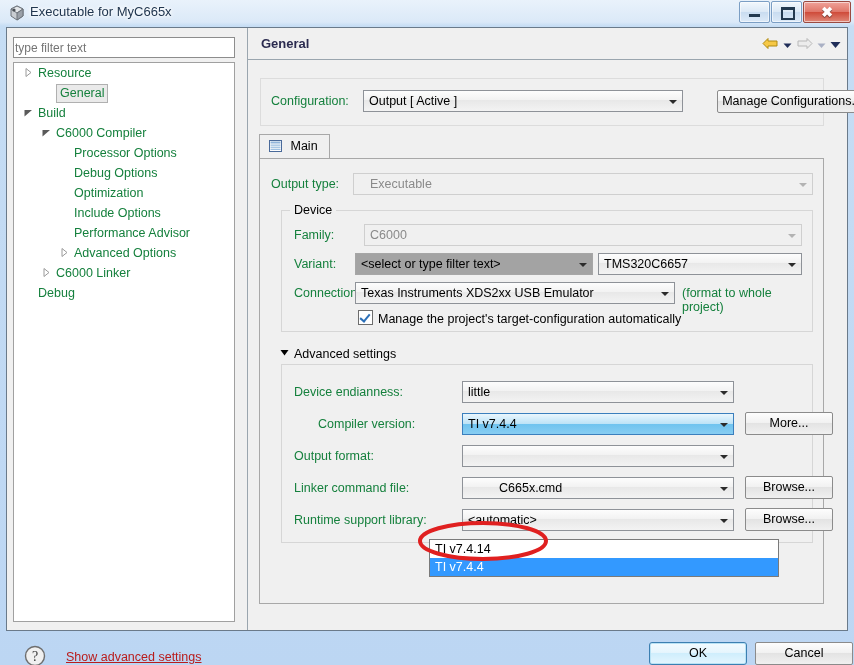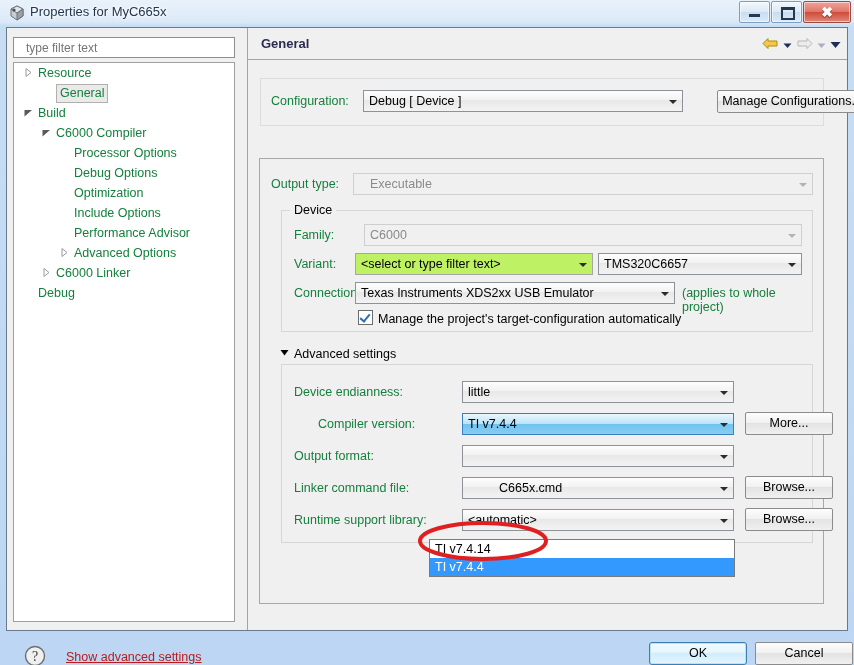"Properties for MyC665x" div.title-text { text: Properties -> Executable }
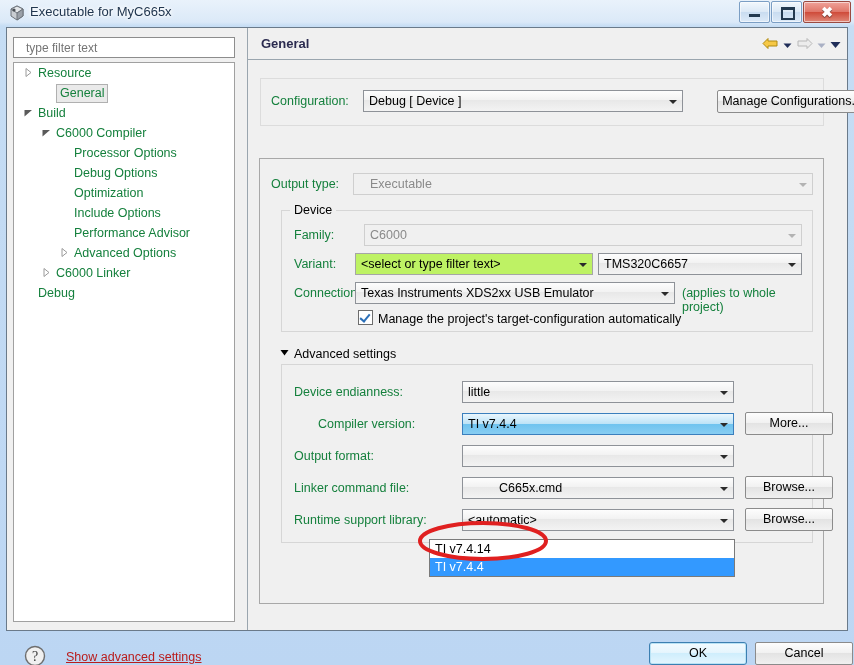"type filter text" .filterbox { padding: 2px 12px -> 2px 1px }
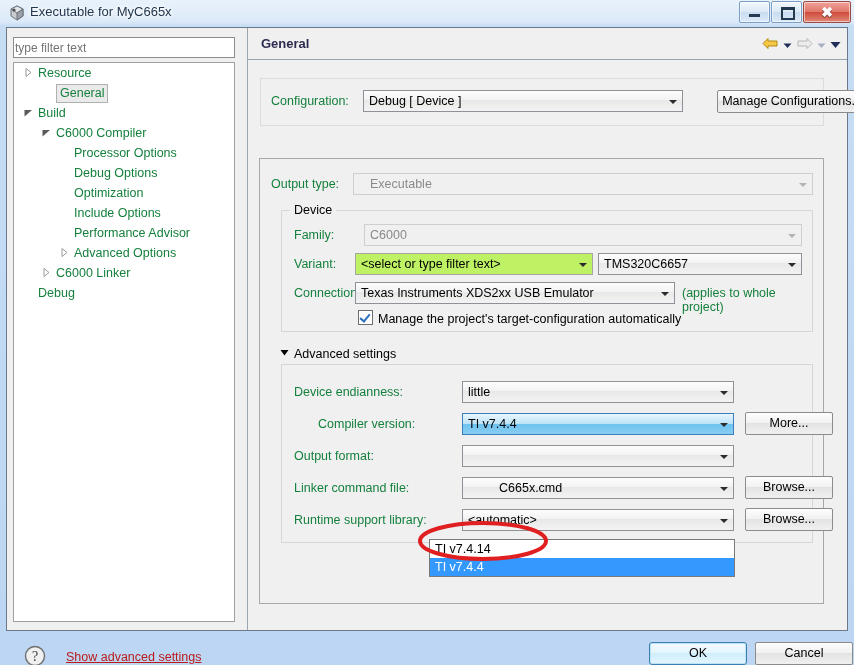"Debug [ Device ]" span { text: Debug  [ Device -> Output  [ Active }
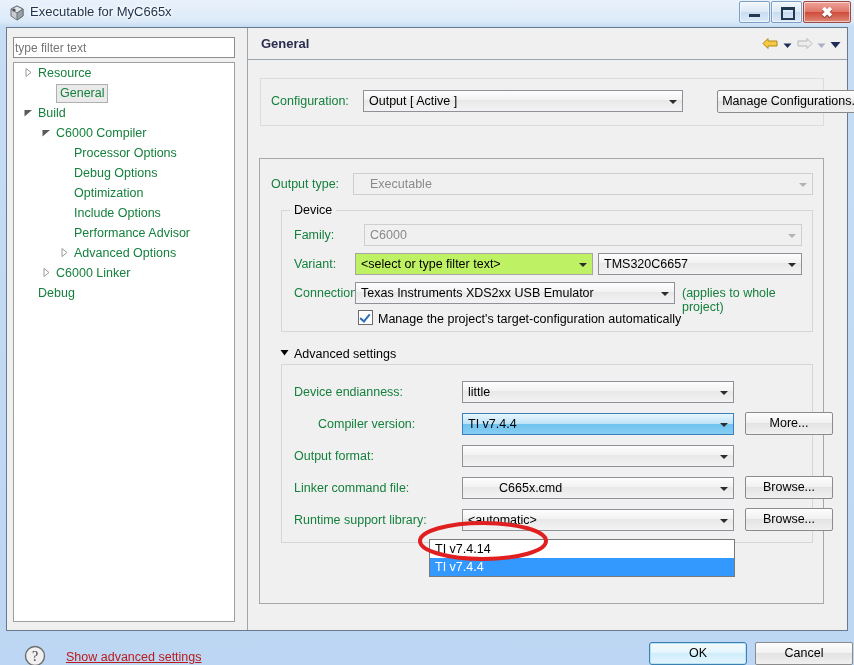"Main" div.tabstrip { html: none -> <div> <div> <span> <svg> <rect></rect> <rect></rect> <rect></rect> <rect></rect> <rect></rect> </svg> </span> <span>Main</span> </div> </div> }
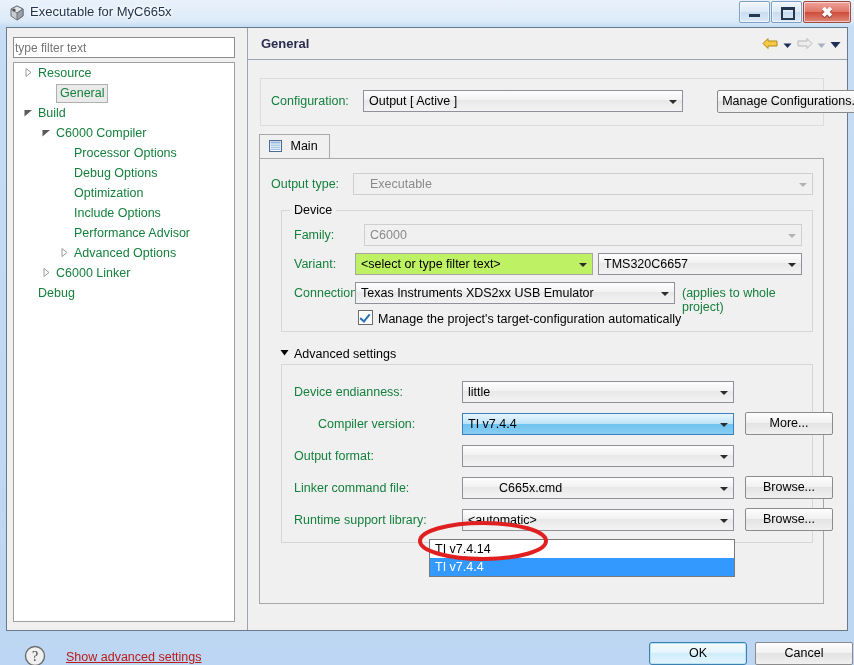"<select or type filter text>" .combo.white { background: #bef264 -> #a3a3a3 }
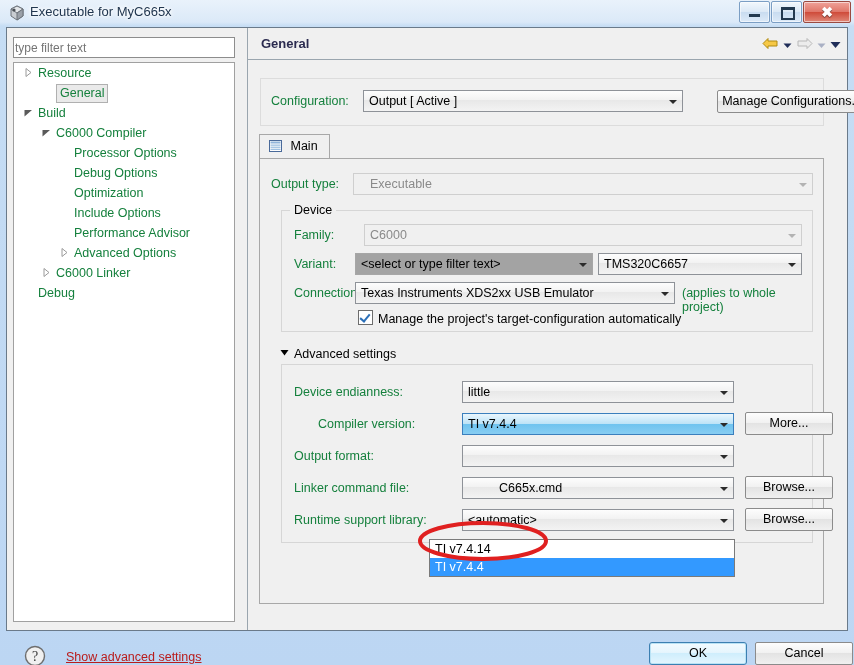"(applies to whole project)" span.lbl { text: applies -> format }
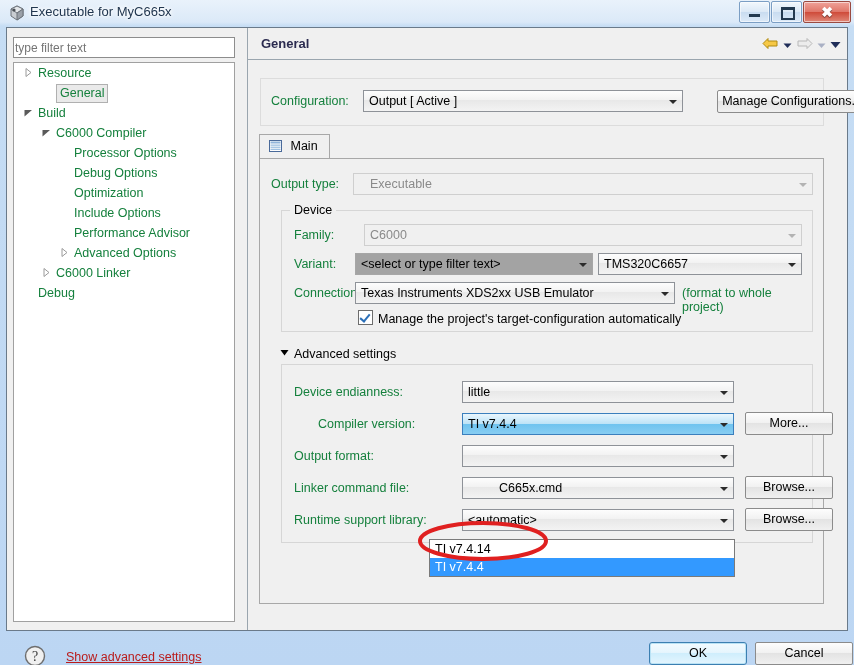"TI v7.4.14" div.popup { width: 306px -> 350px }
